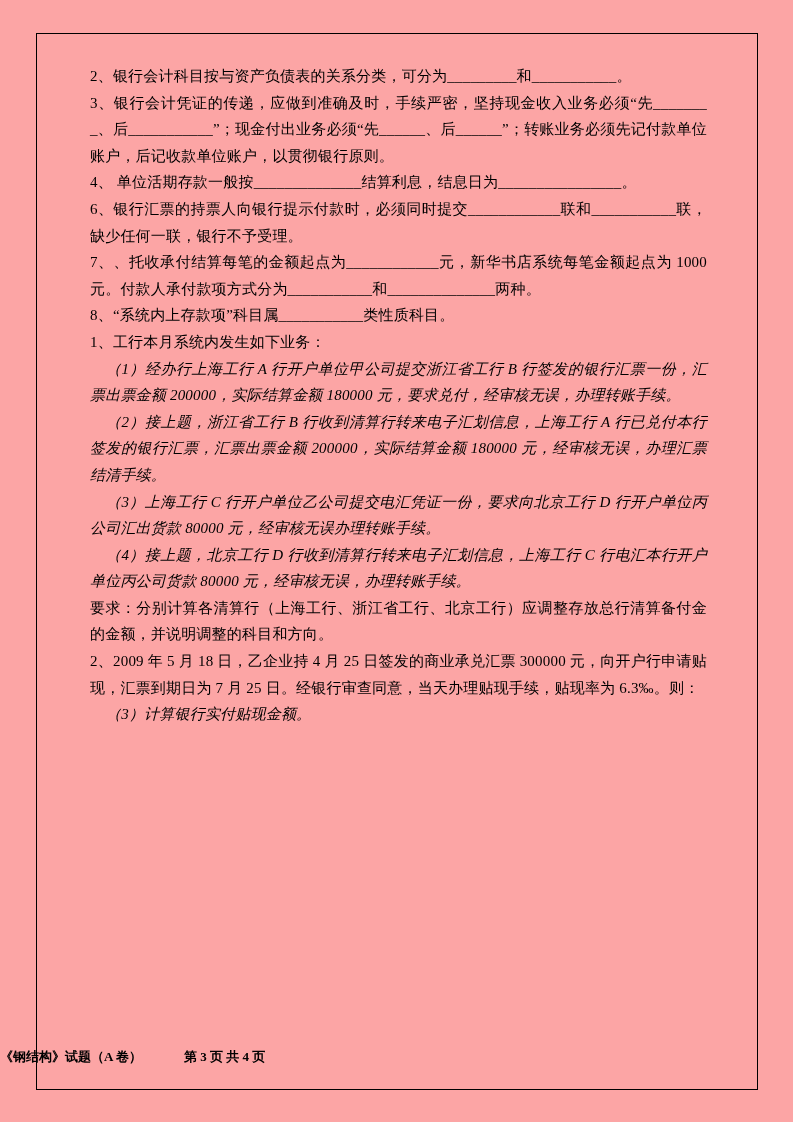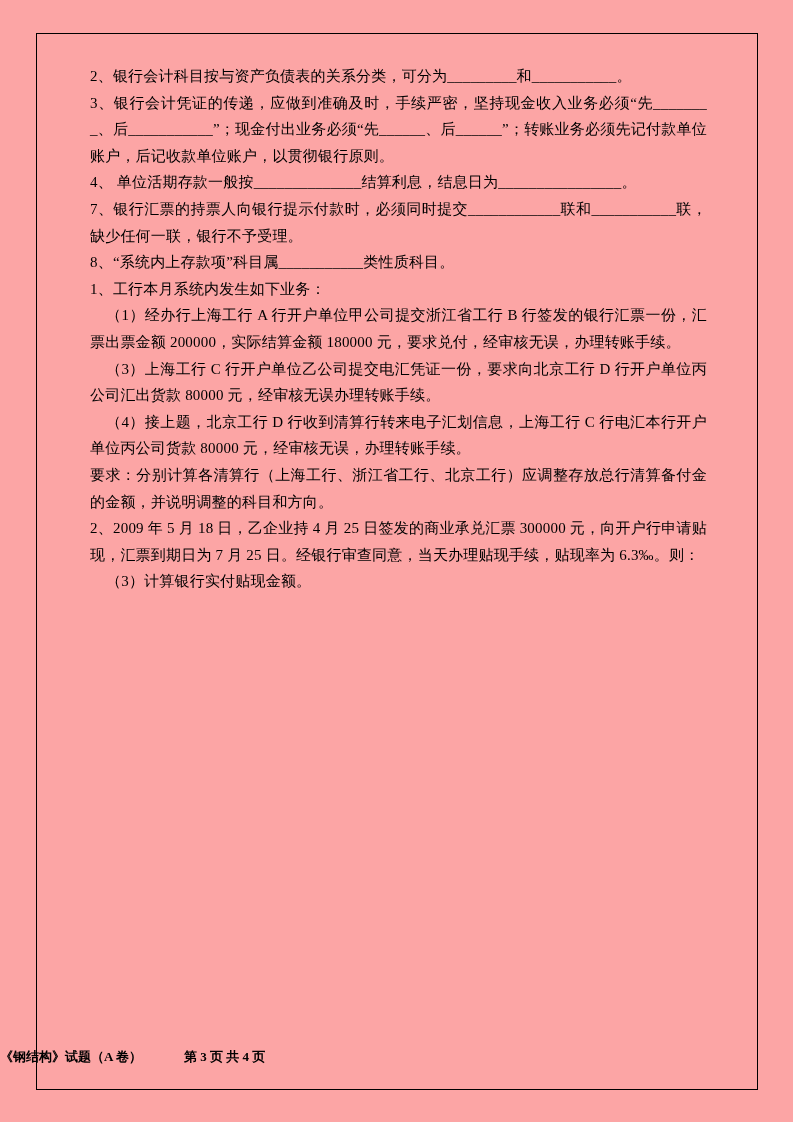"7、银行汇票的持票人向银行提示付款时，必须同时提交____________联和_" p.q { text: 7 -> 6 }
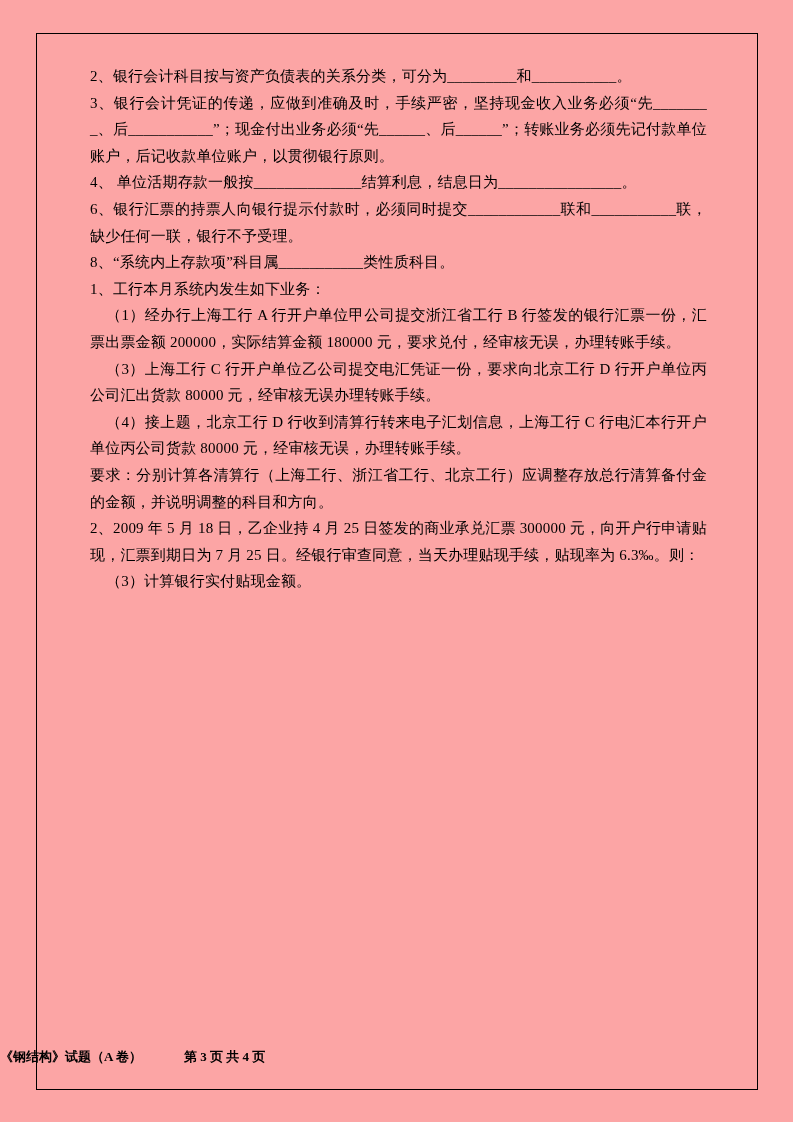"7、、托收承付结算每笔的金额起点为____________元，新华书店系统每笔金" p.q { html: none -> <p>7、、托收承付结算每笔的金额起点为____________元，新华书店系统每笔金额起点为 1000 元。付款人承付款项方式分为___________和______________两种。</p> }
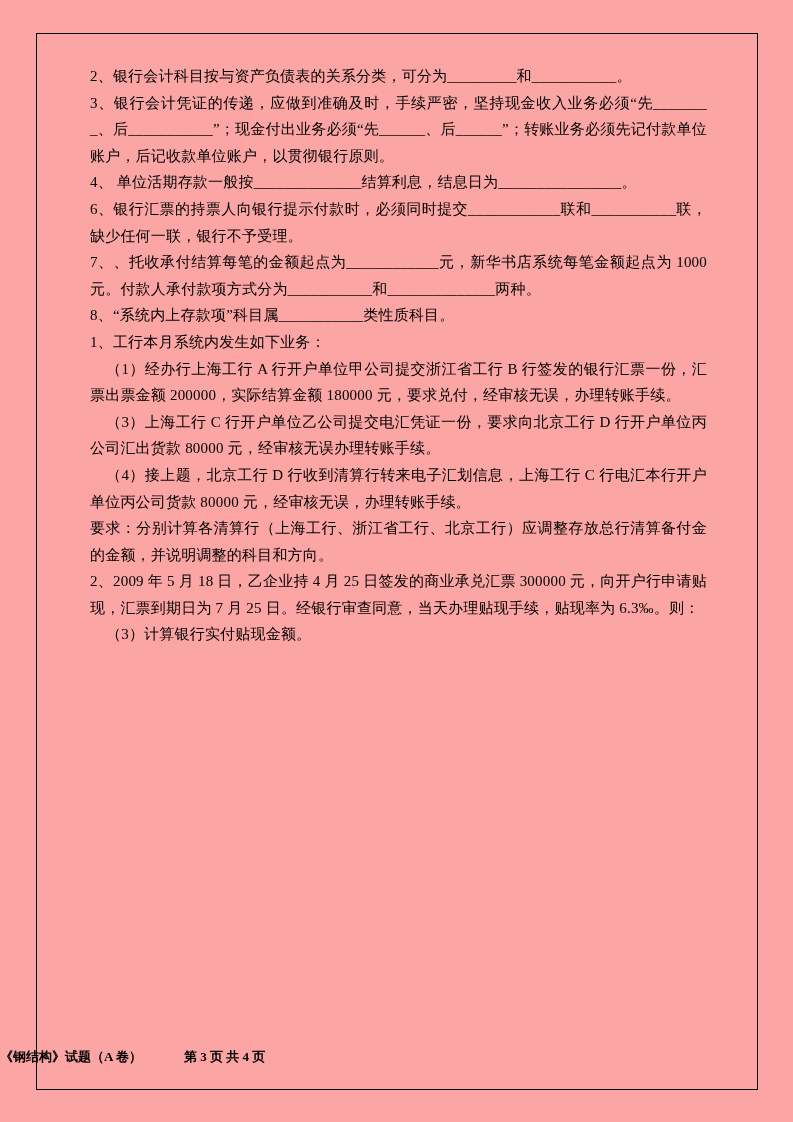"（1）经办行上海工行 A 行开户单位甲公司提交浙江省工行 B" .indent { font-style: none -> italic }
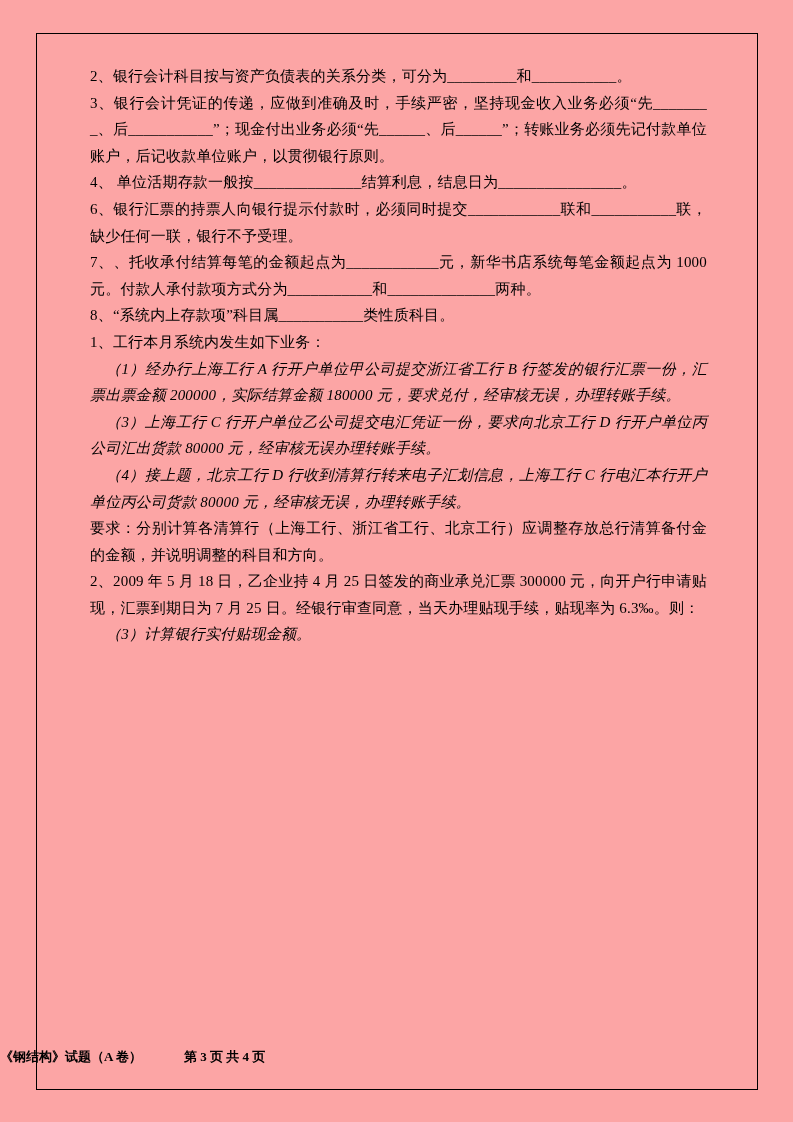"（2）接上题，浙江省工行 B 行收到清算行转来电子汇划信息，上海工行 A" p.q { html: none -> <p>（2）接上题，浙江省工行 B 行收到清算行转来电子汇划信息，上海工行 A 行已兑付本行签发的银行汇票，汇票出票金额 200000，实际结算金额 180000 元，经审核无误，办理汇票结清手续。</p> }
